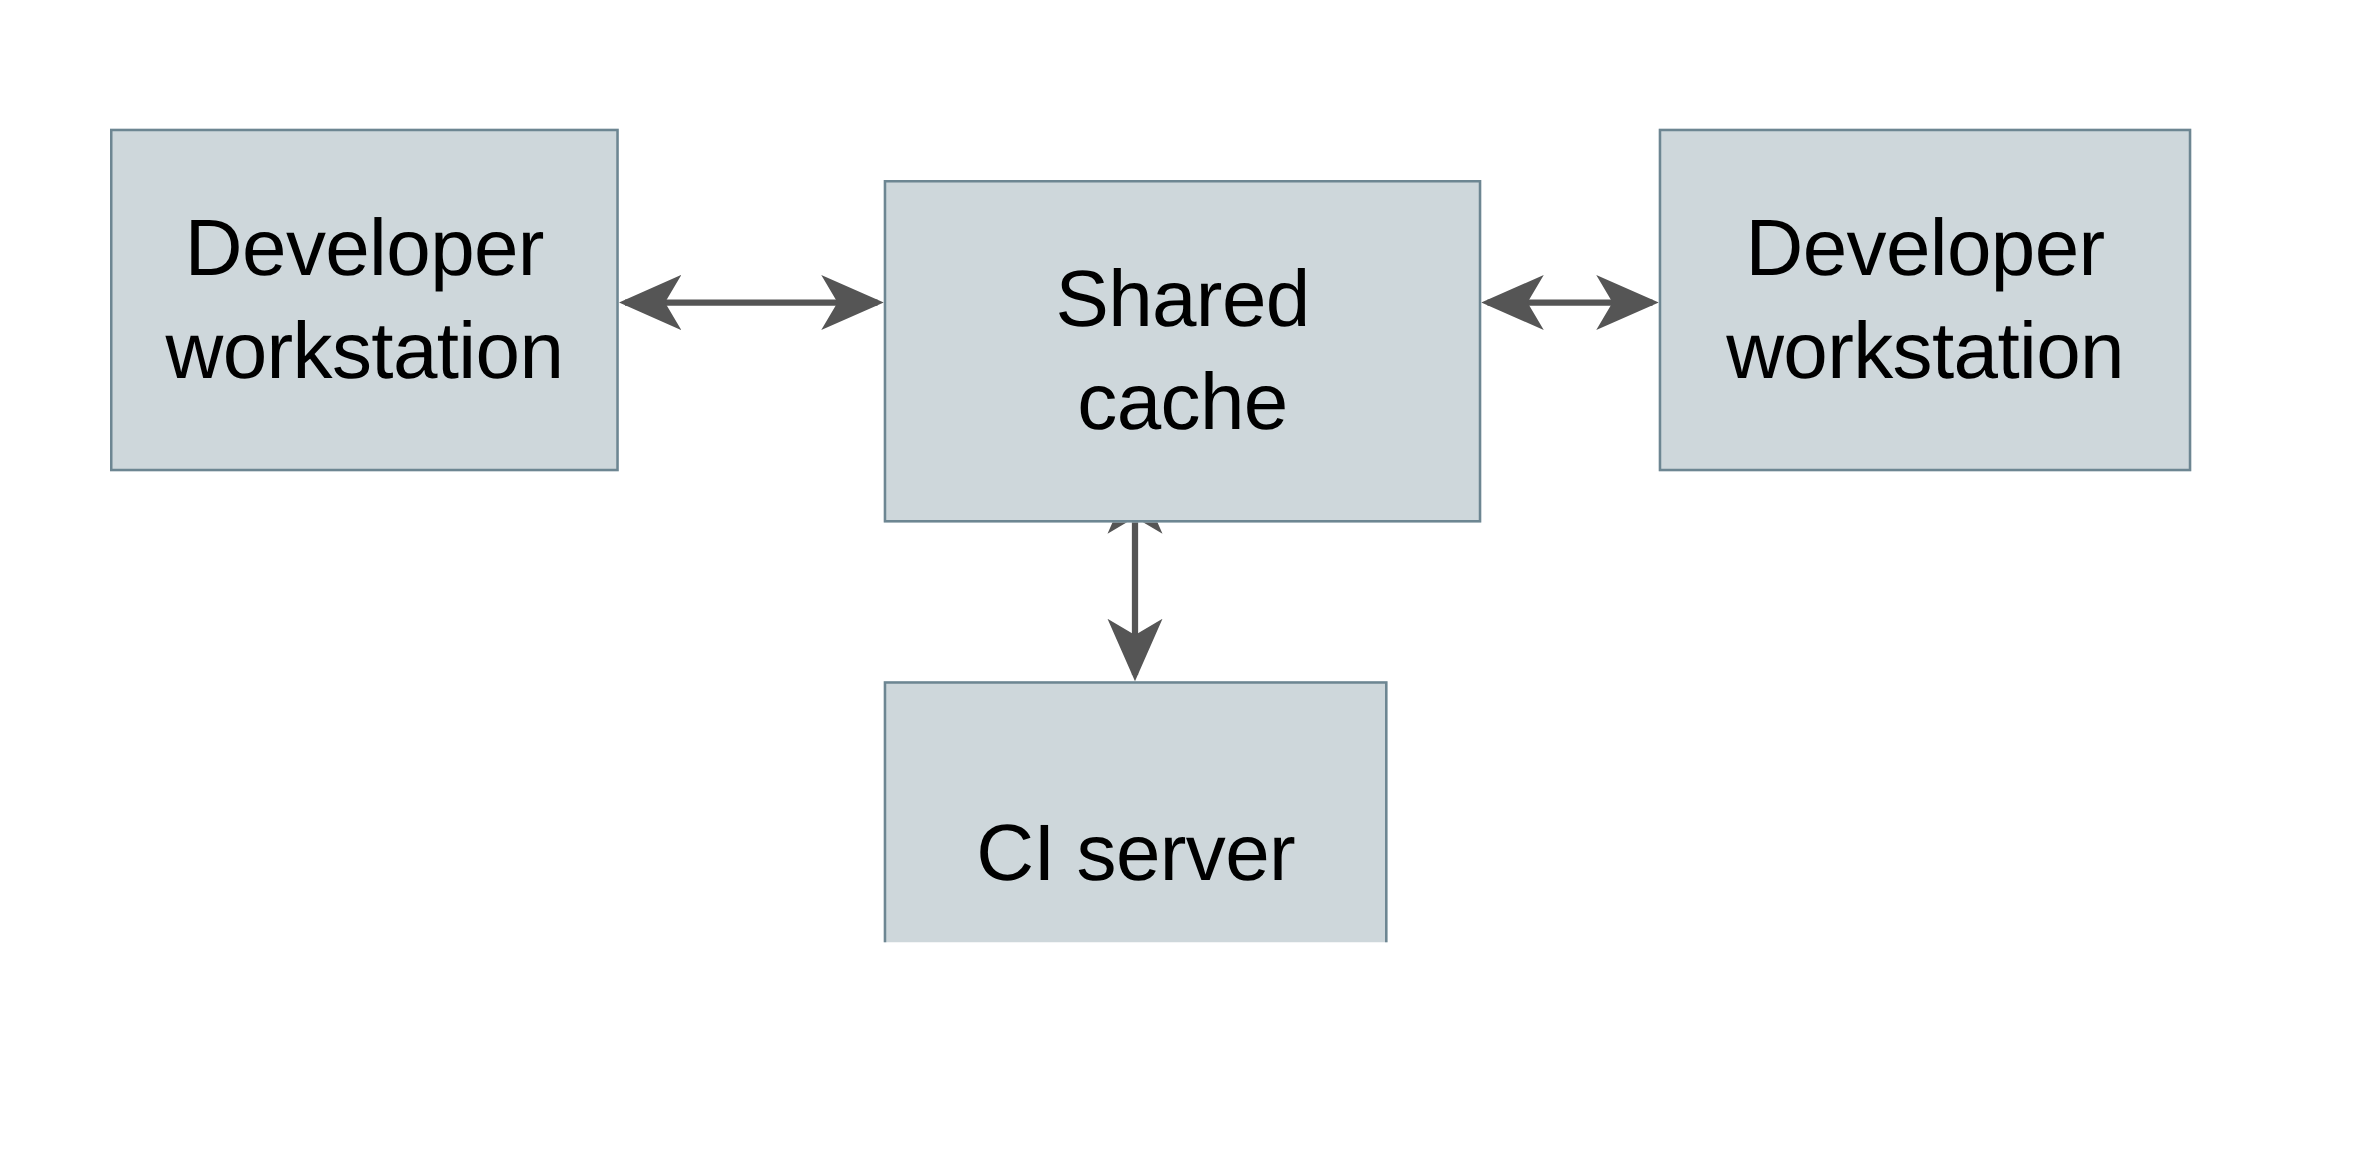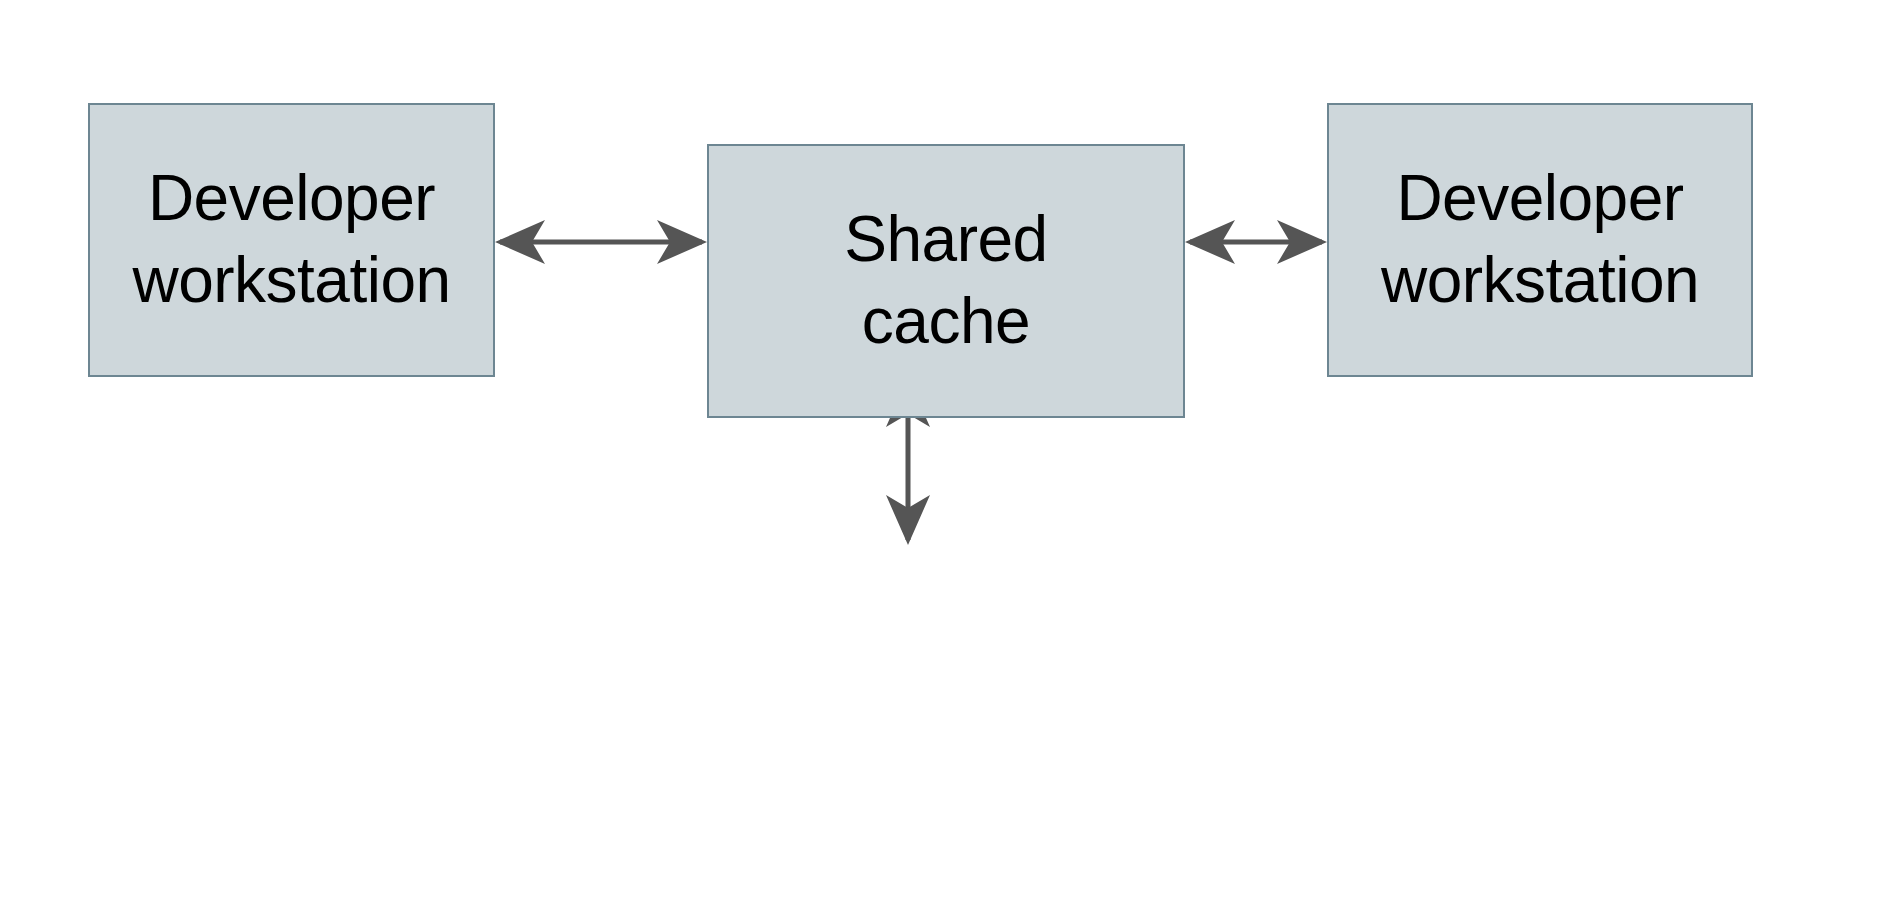"CI server" div.node-box { html: none -> <div> <span>CI server</span> </div> }
